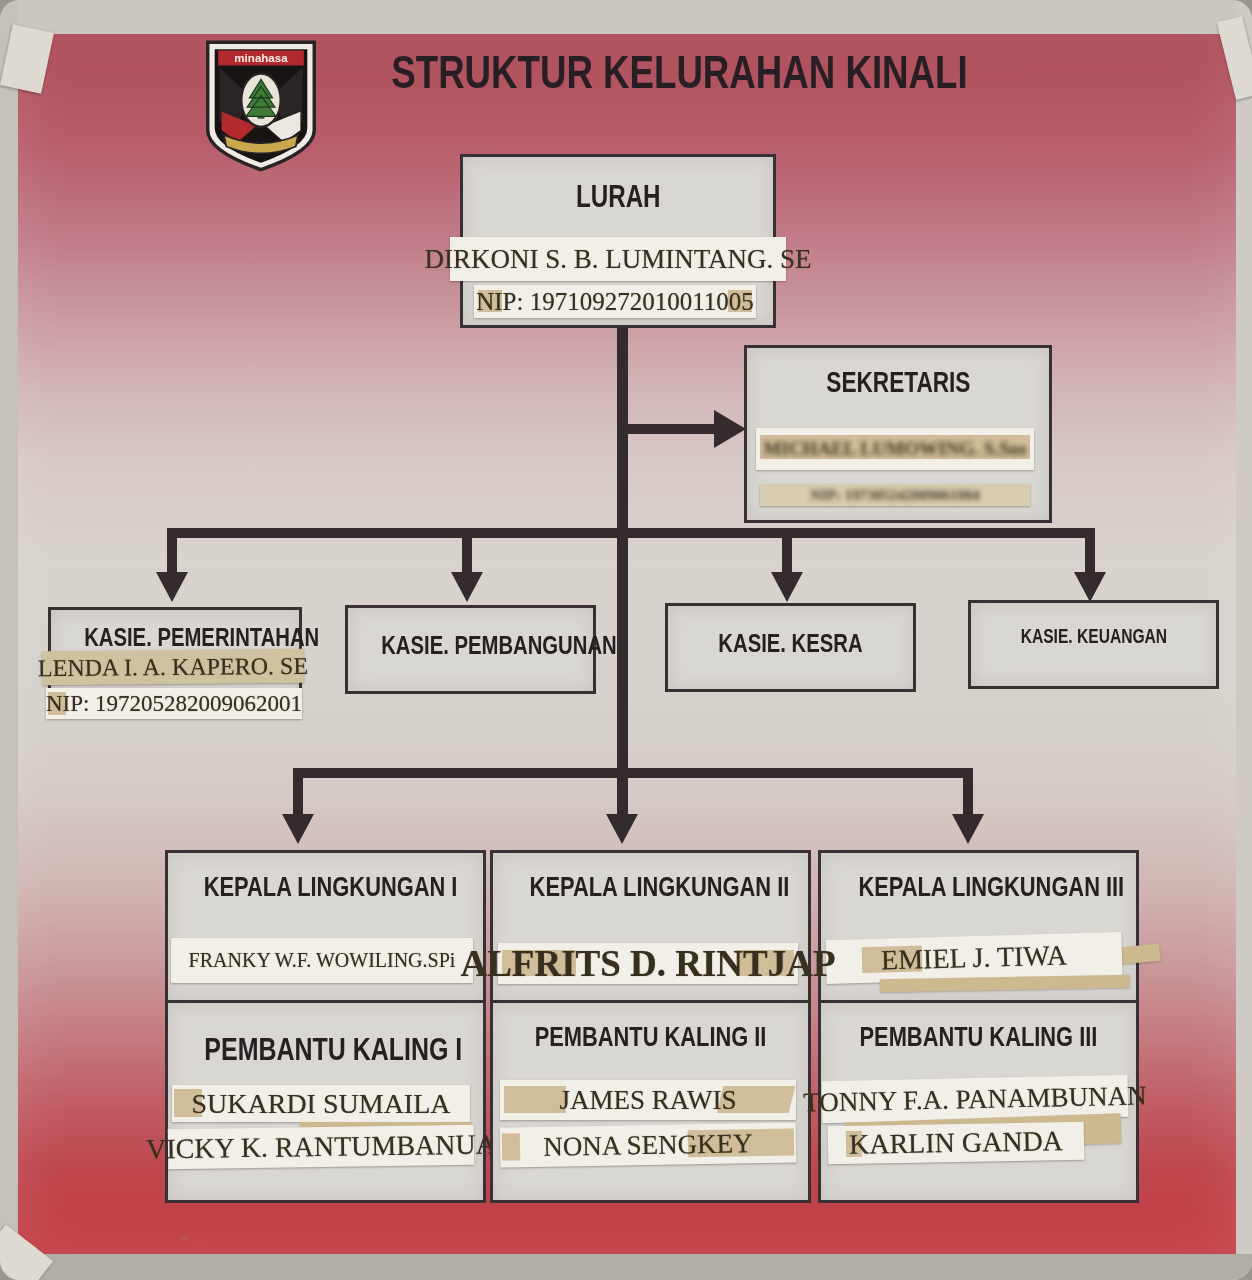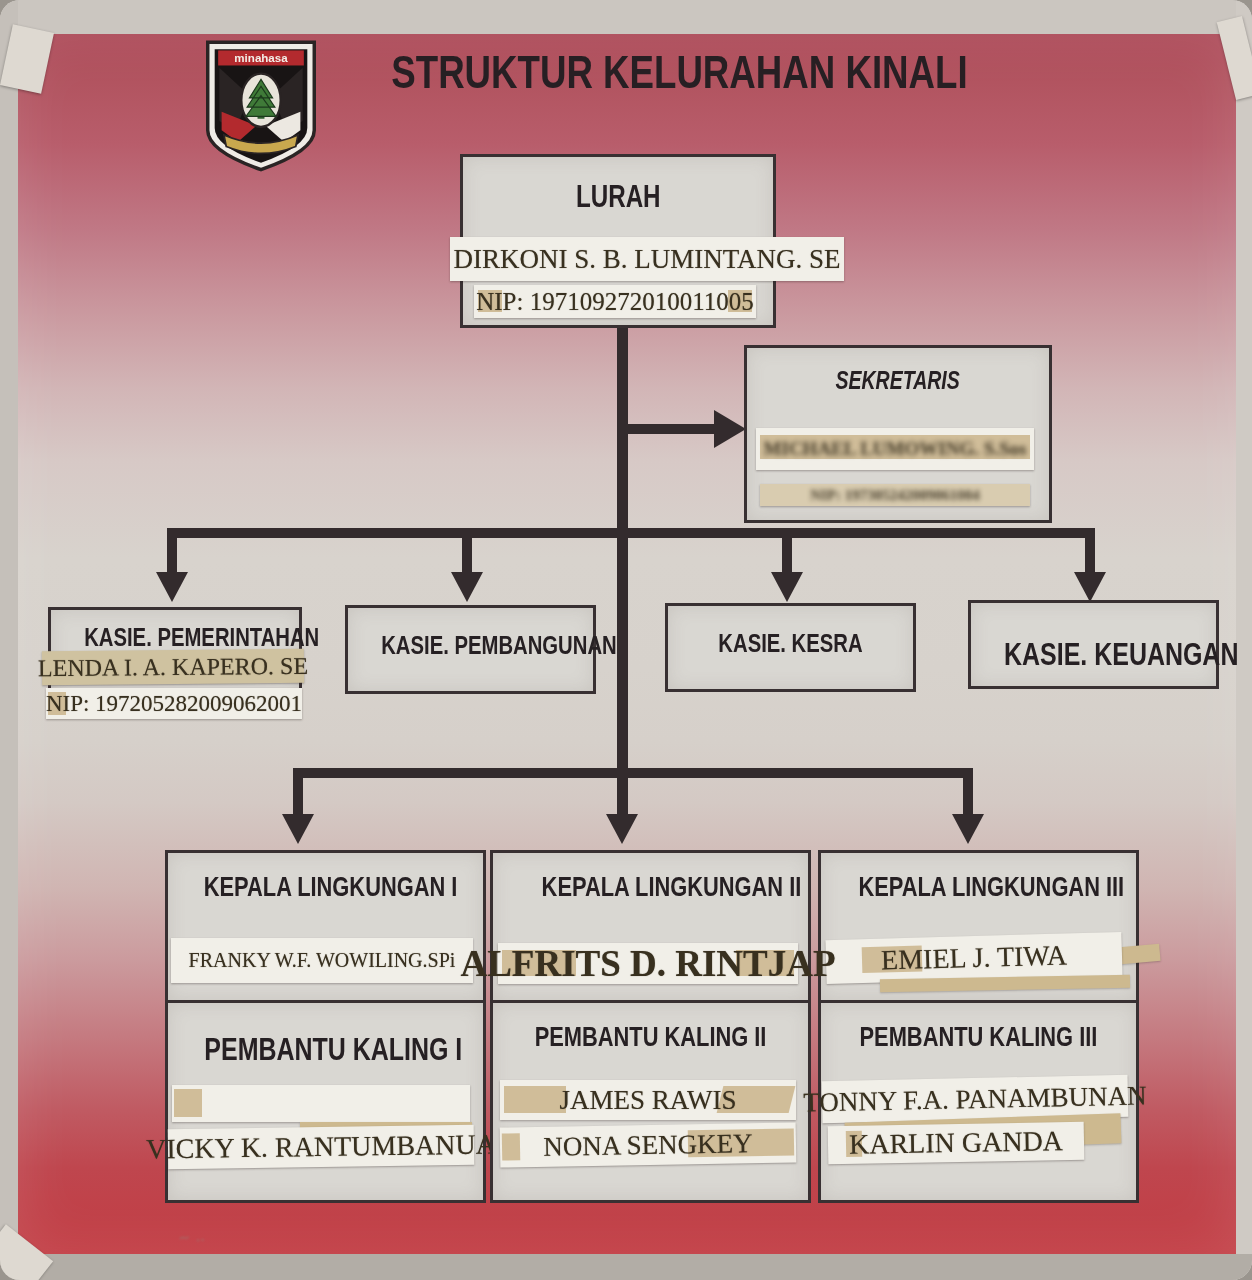"DIRKONI S. B. LUMINTANG. SE" div.strip { width: 394px -> 336px }
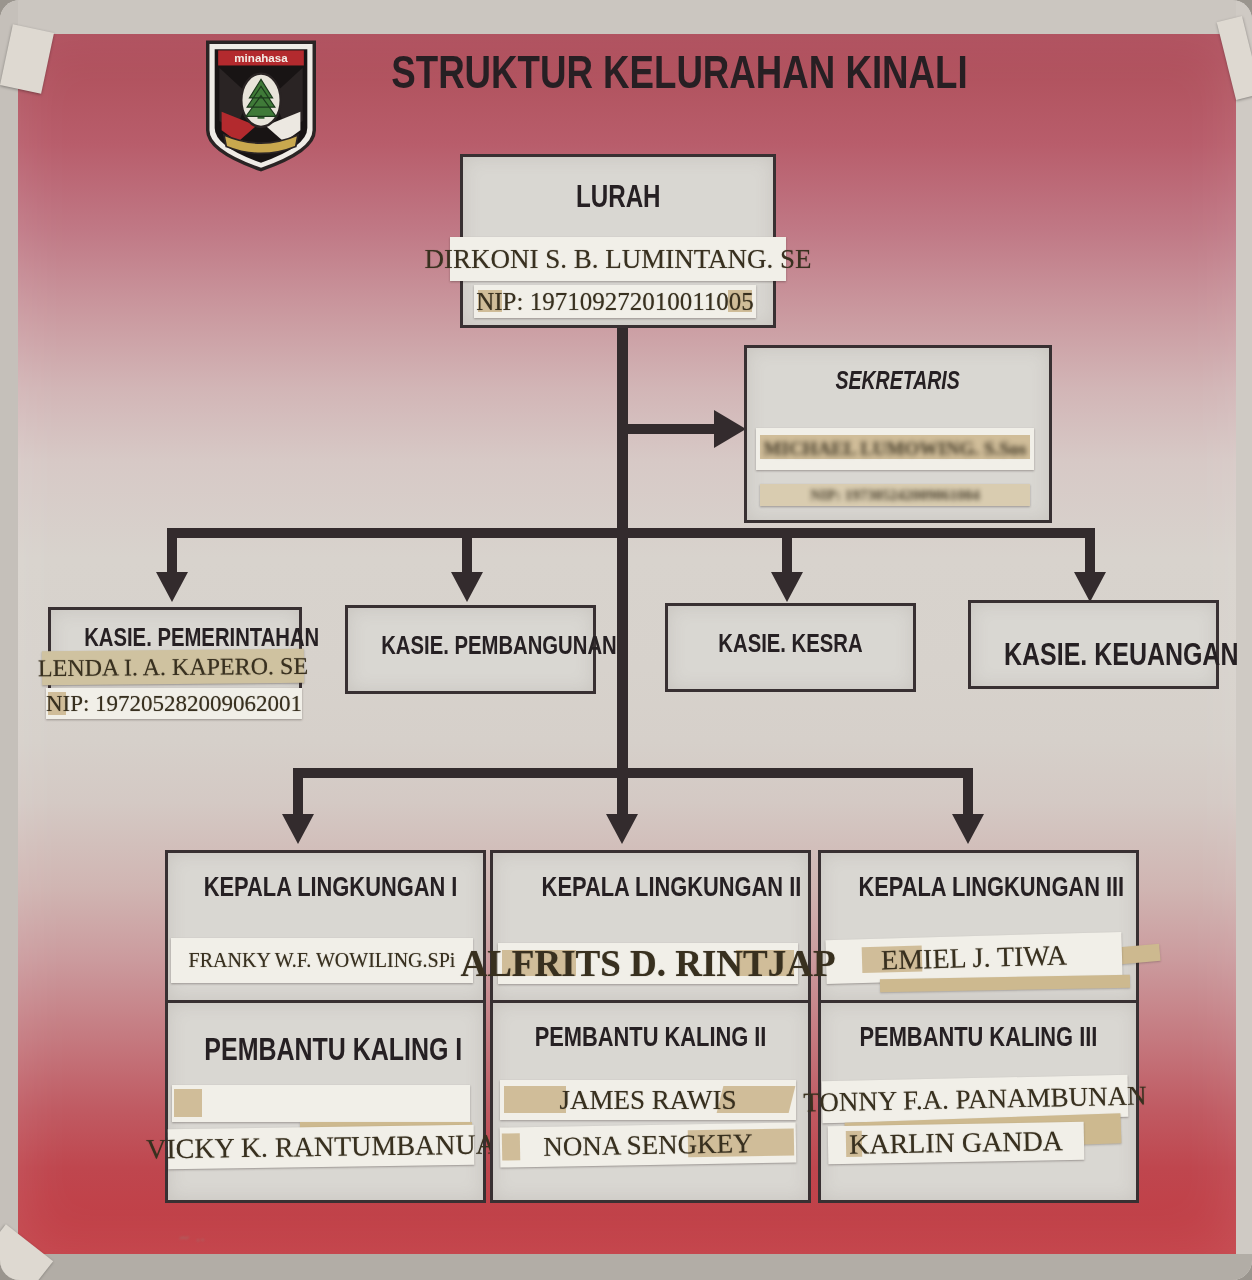"SEKRETARIS" div.box-title { font-size: 25px -> 29px; font-style: italic -> none }
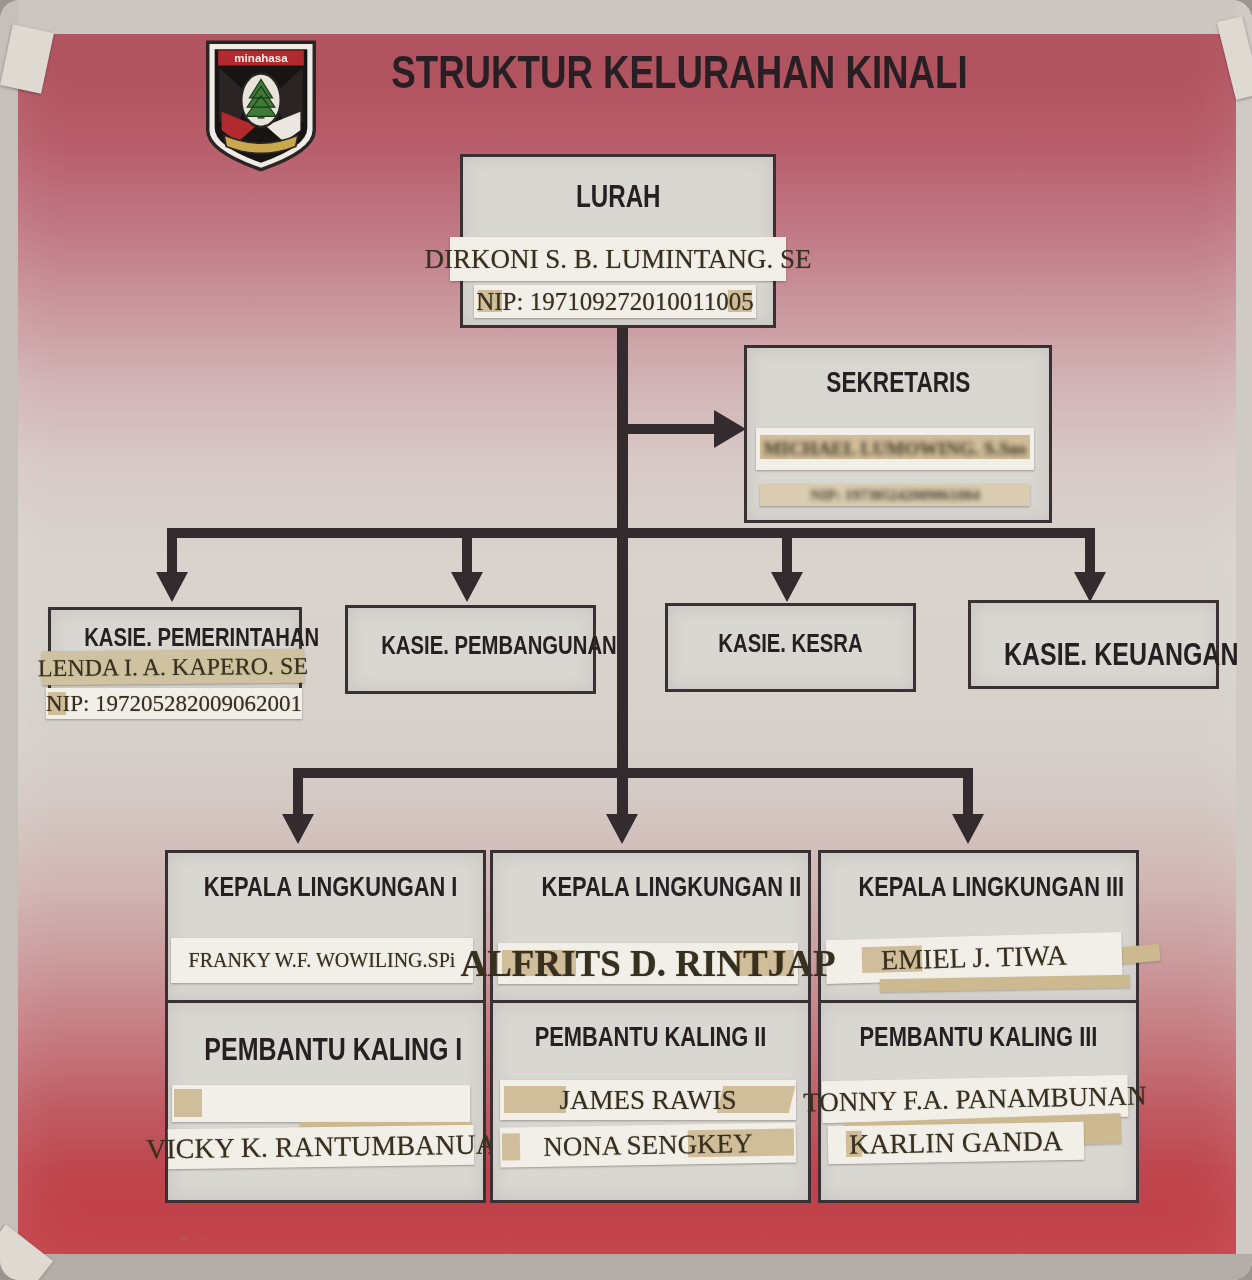"KASIE. KEUANGAN" div.box-title { font-size: 32px -> 20px; margin-top: 33px -> 22px }
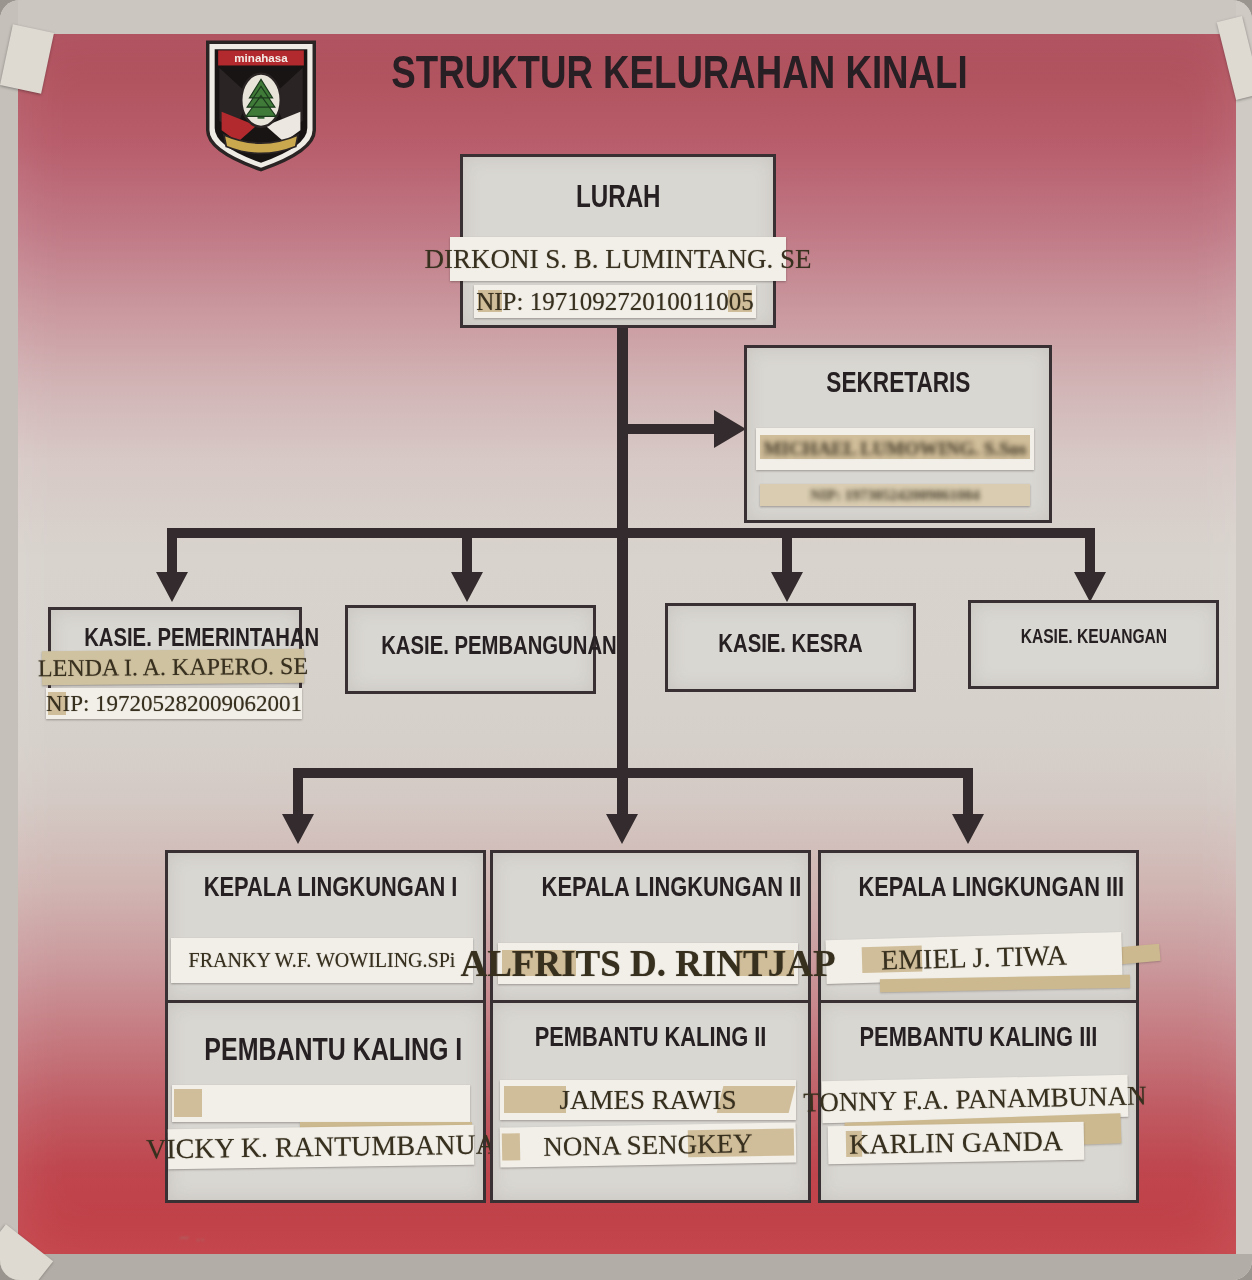"KEPALA LINGKUNGAN II" div.box-title { margin-left: 12px -> none }
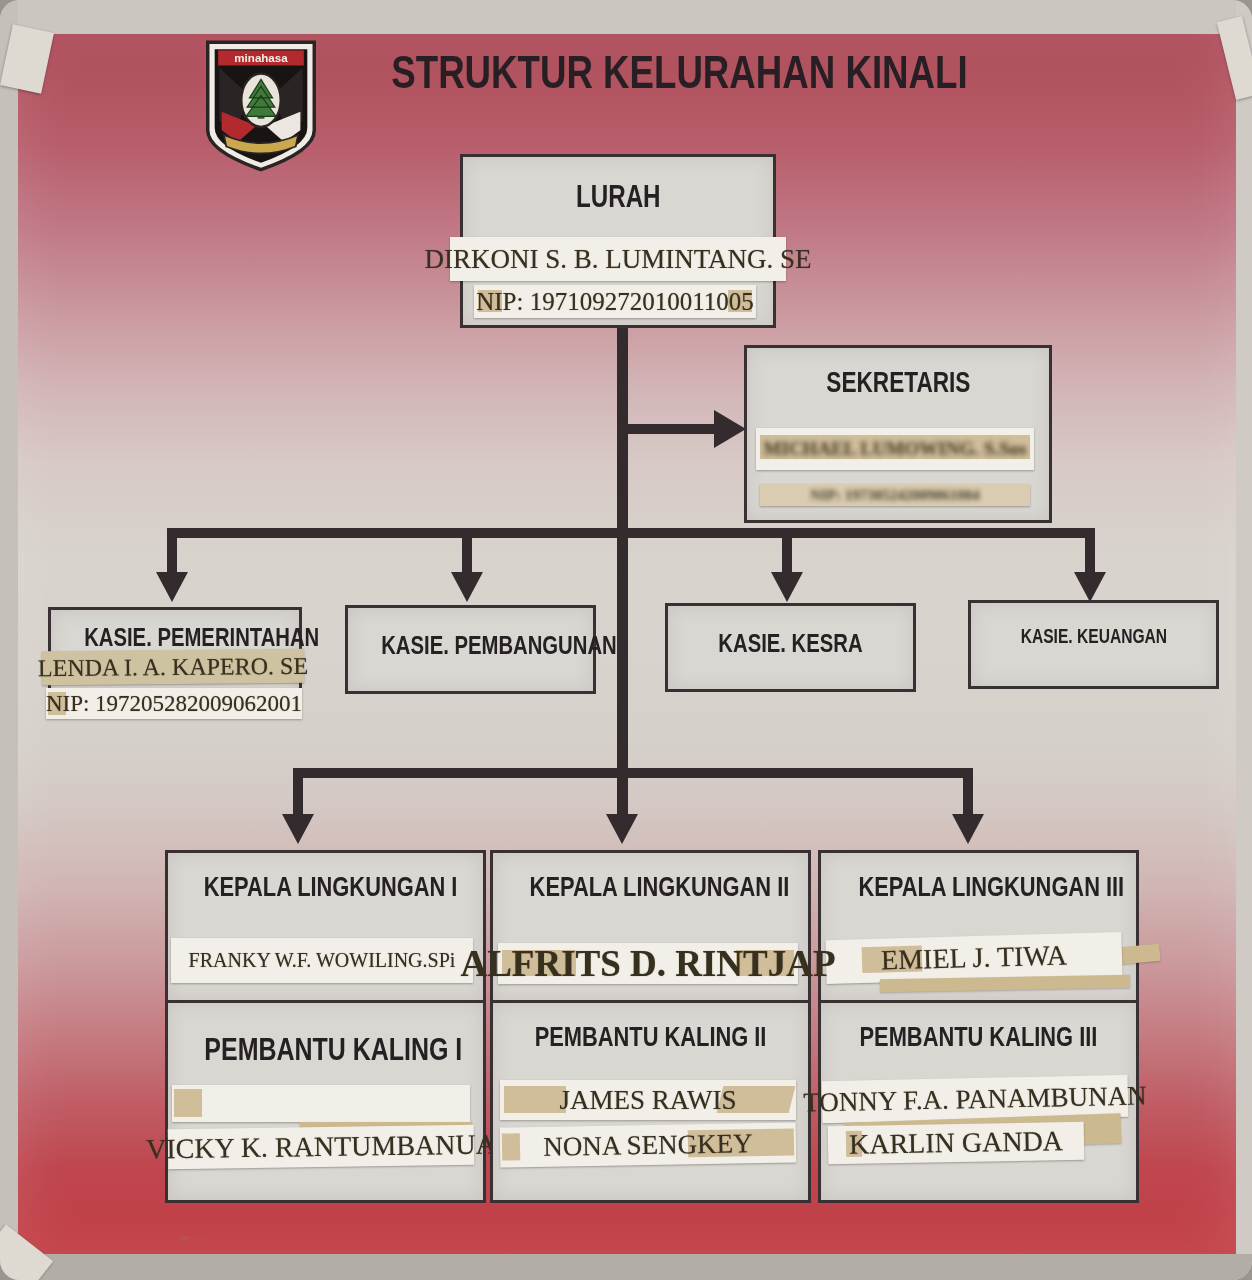"SUKARDI SUMAILA" span.txt { html: none -> <span>SUKARDI SUMAILA</span> }
